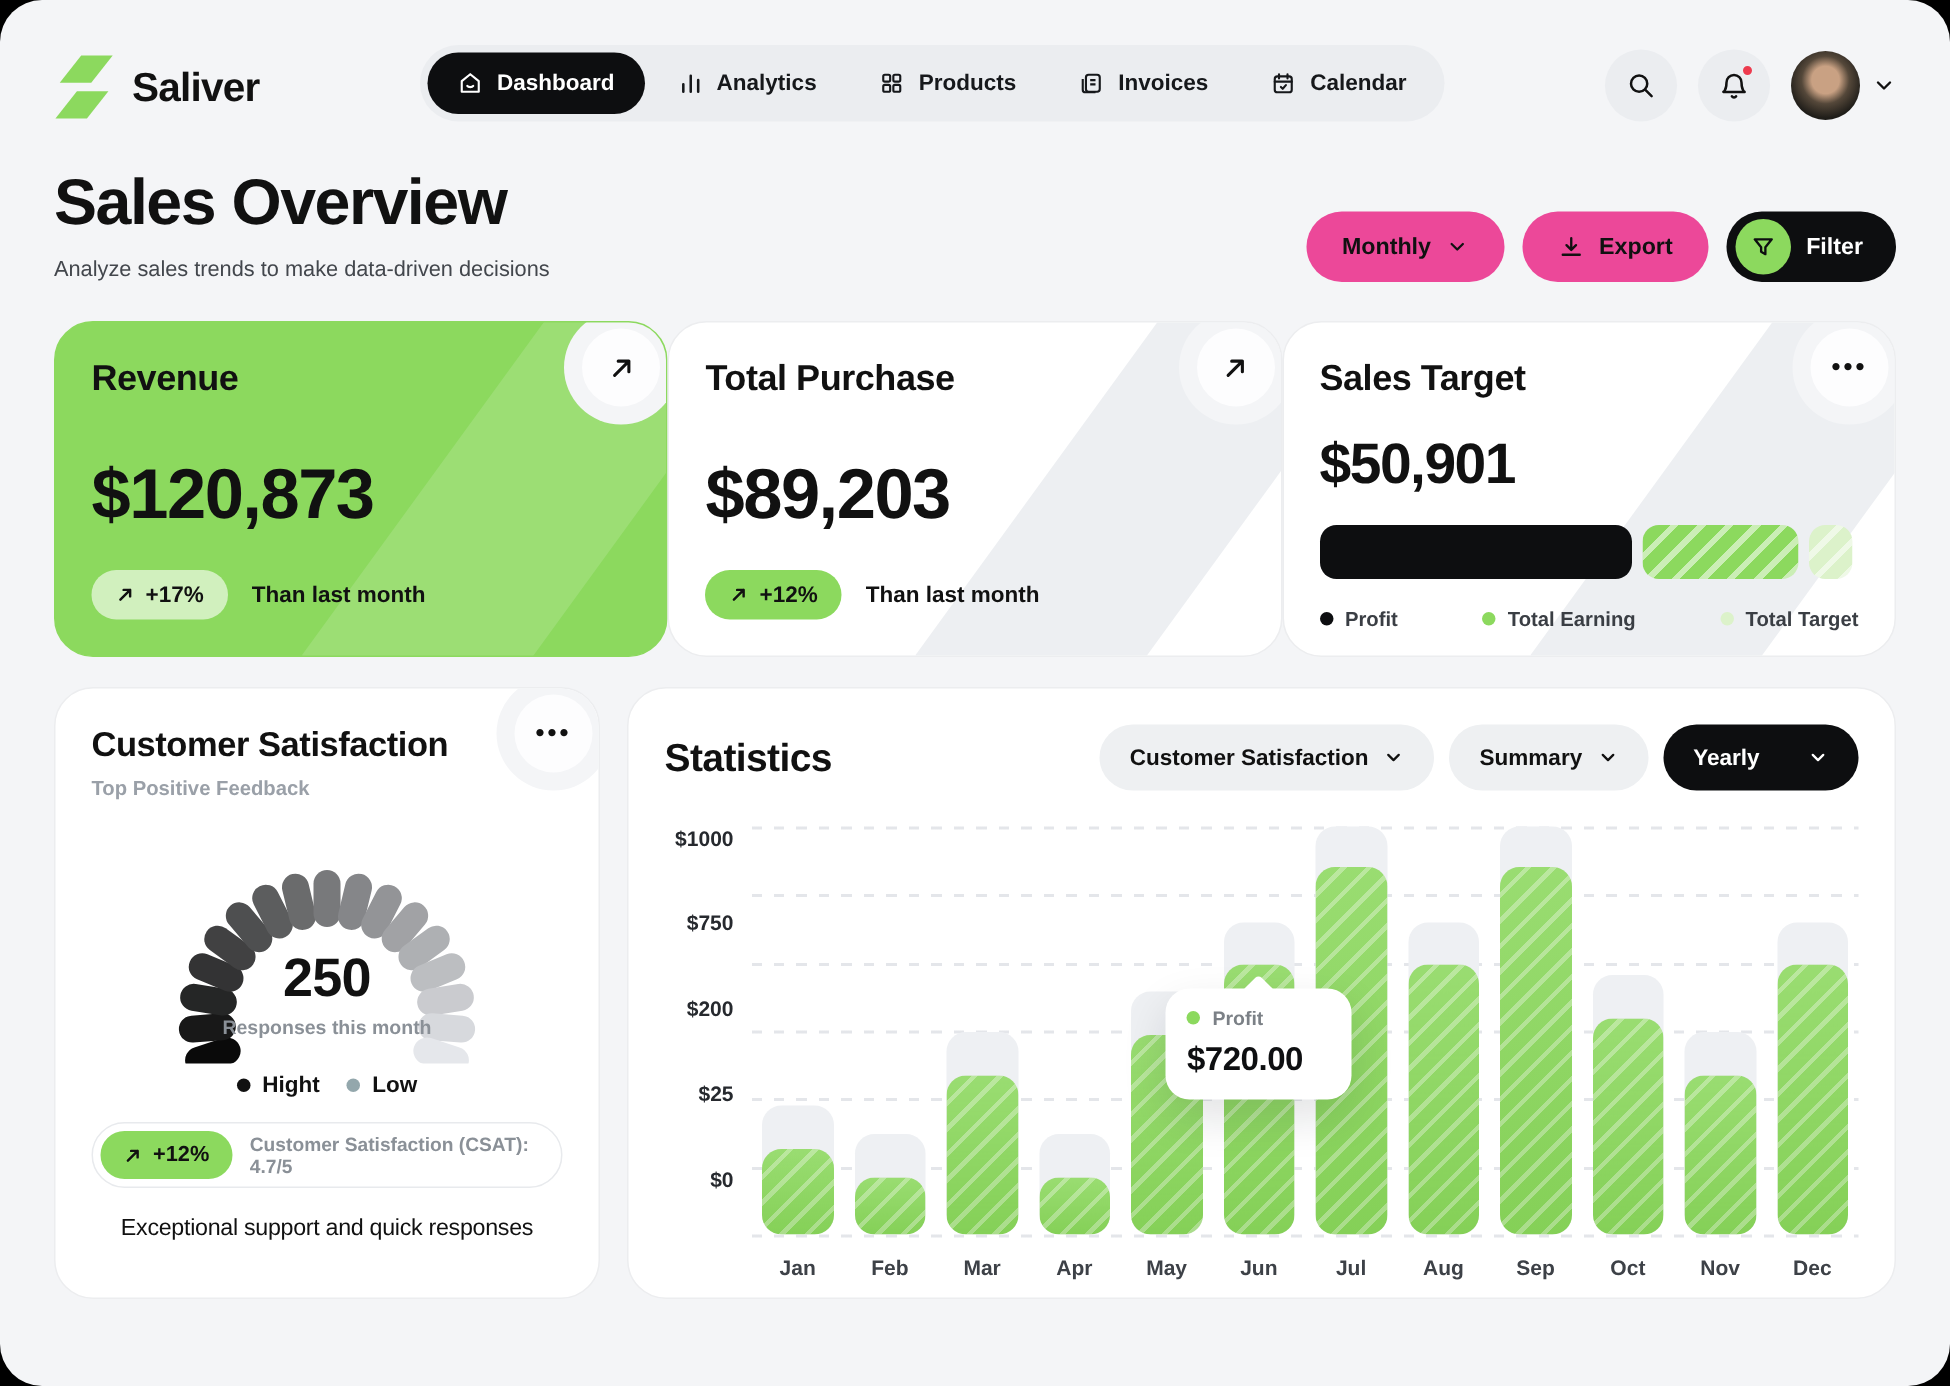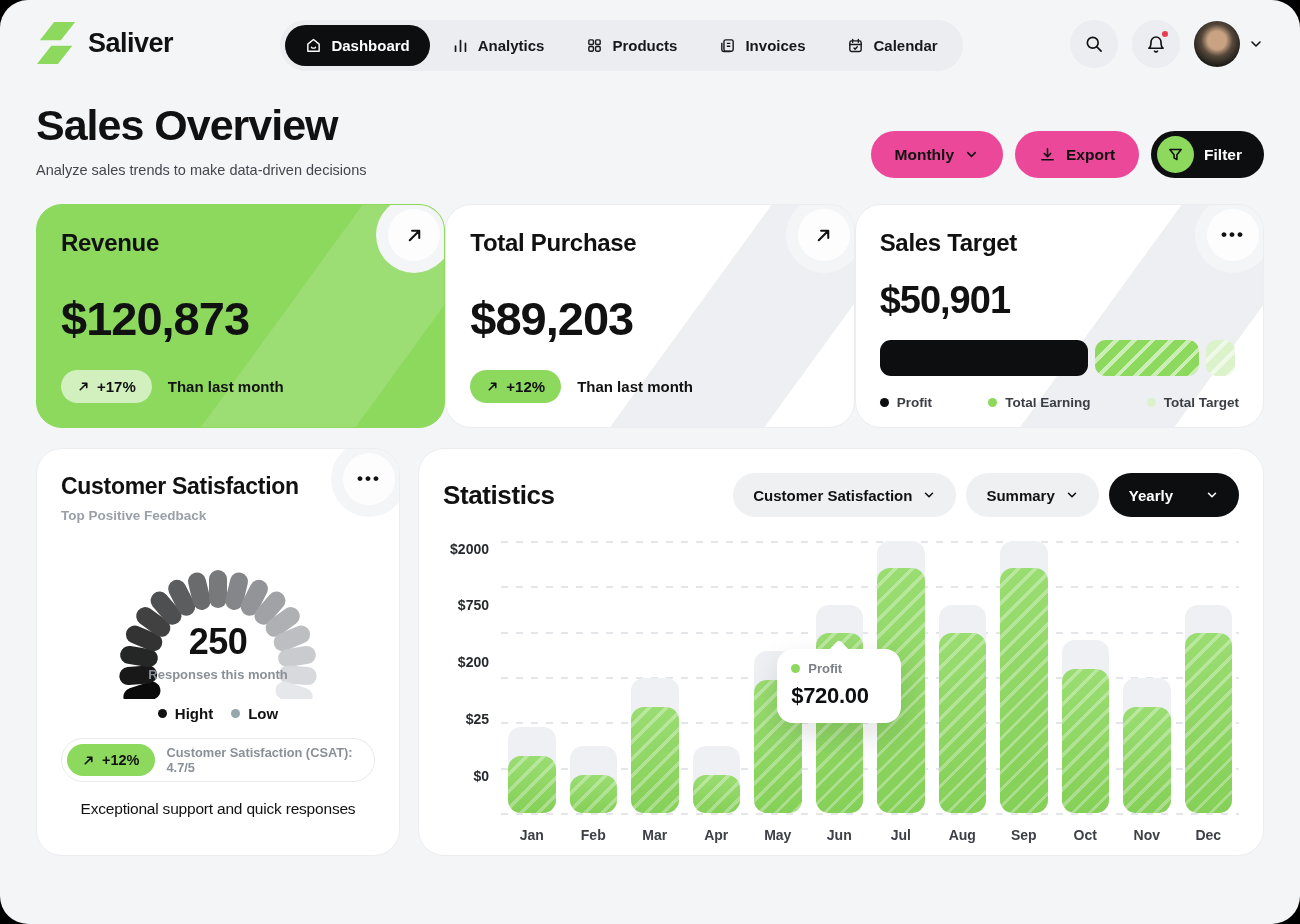"Saliver" .topbar { align-items: flex-start -> flex-end; padding: 20px 36px 0 -> 30px 36px 0 }
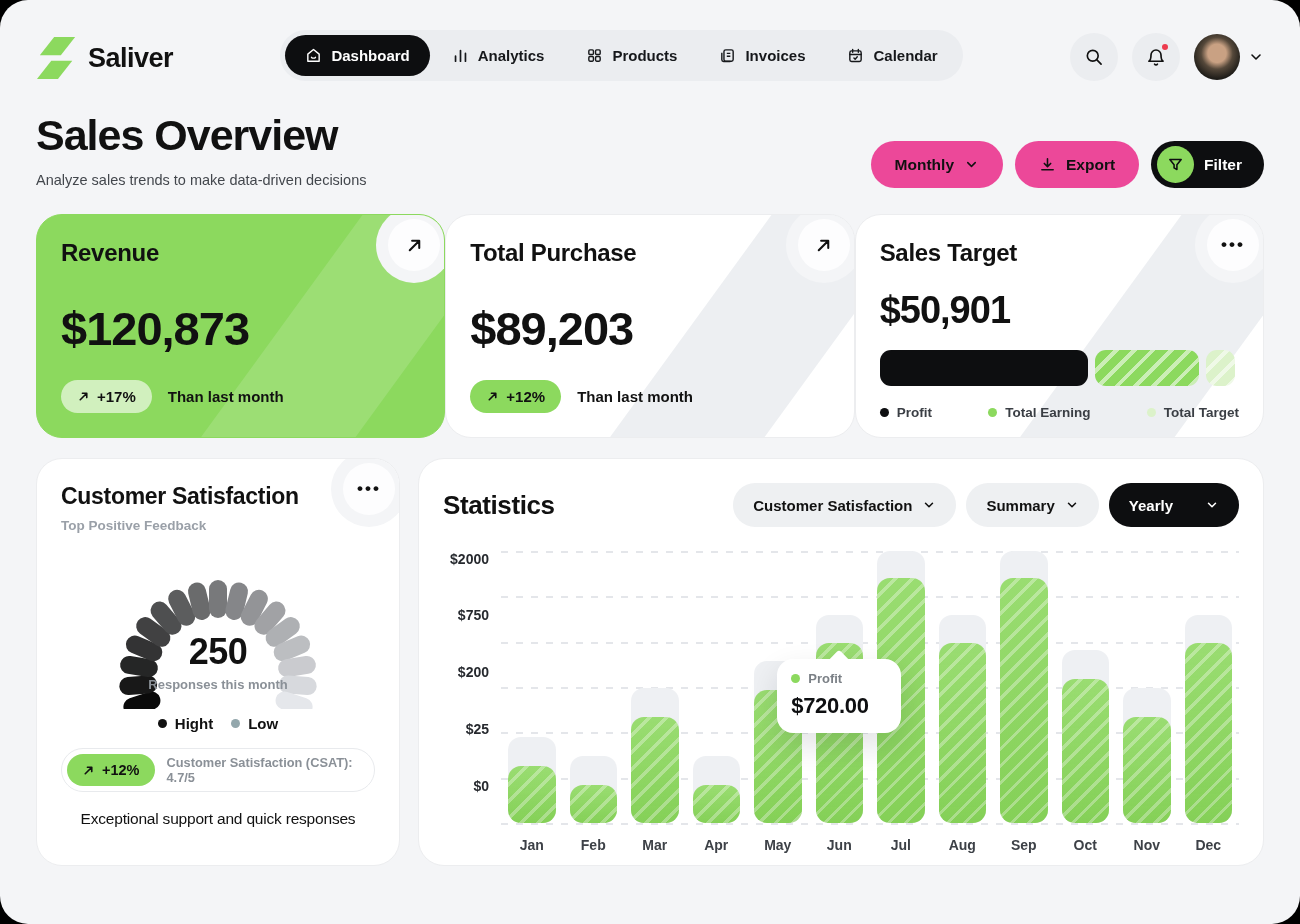"$2000" span.ytick { text: $2000 -> $1000 }
